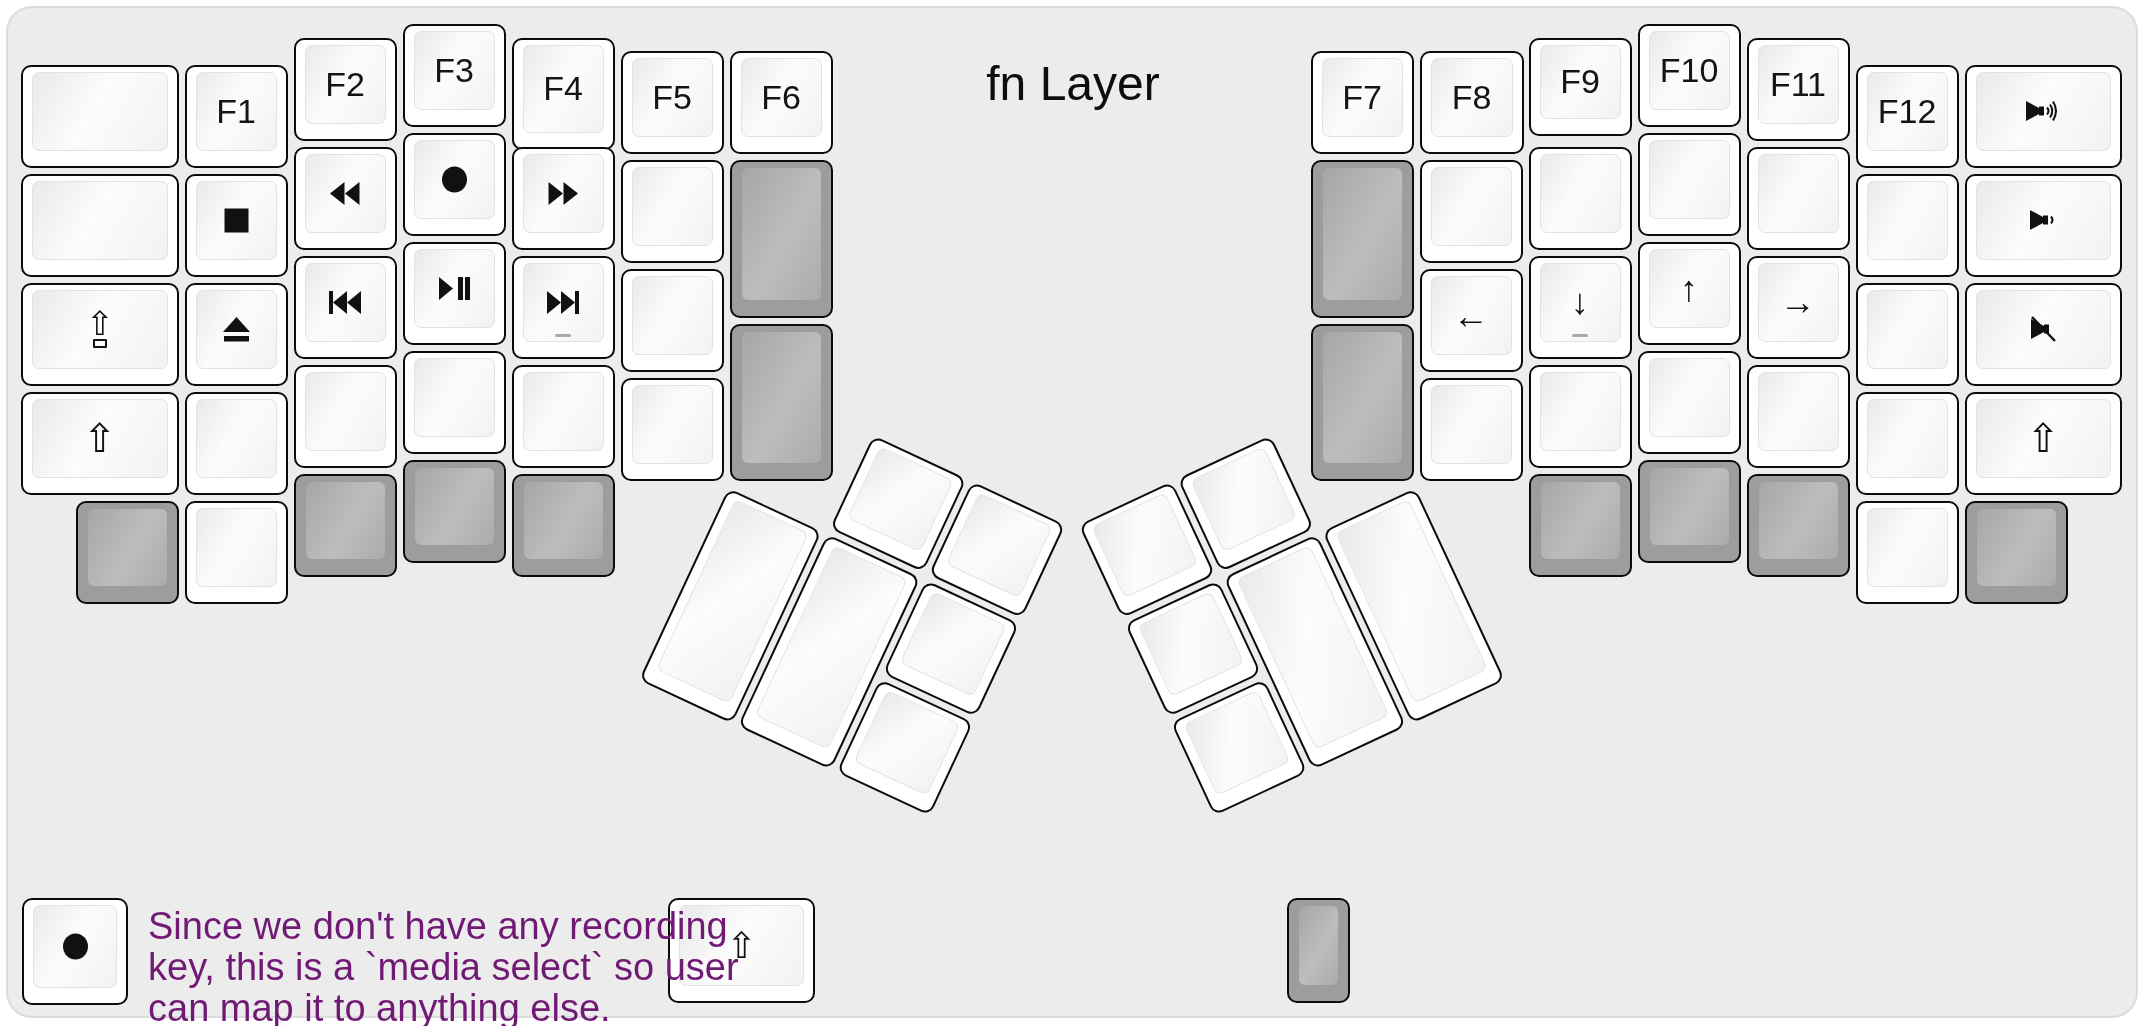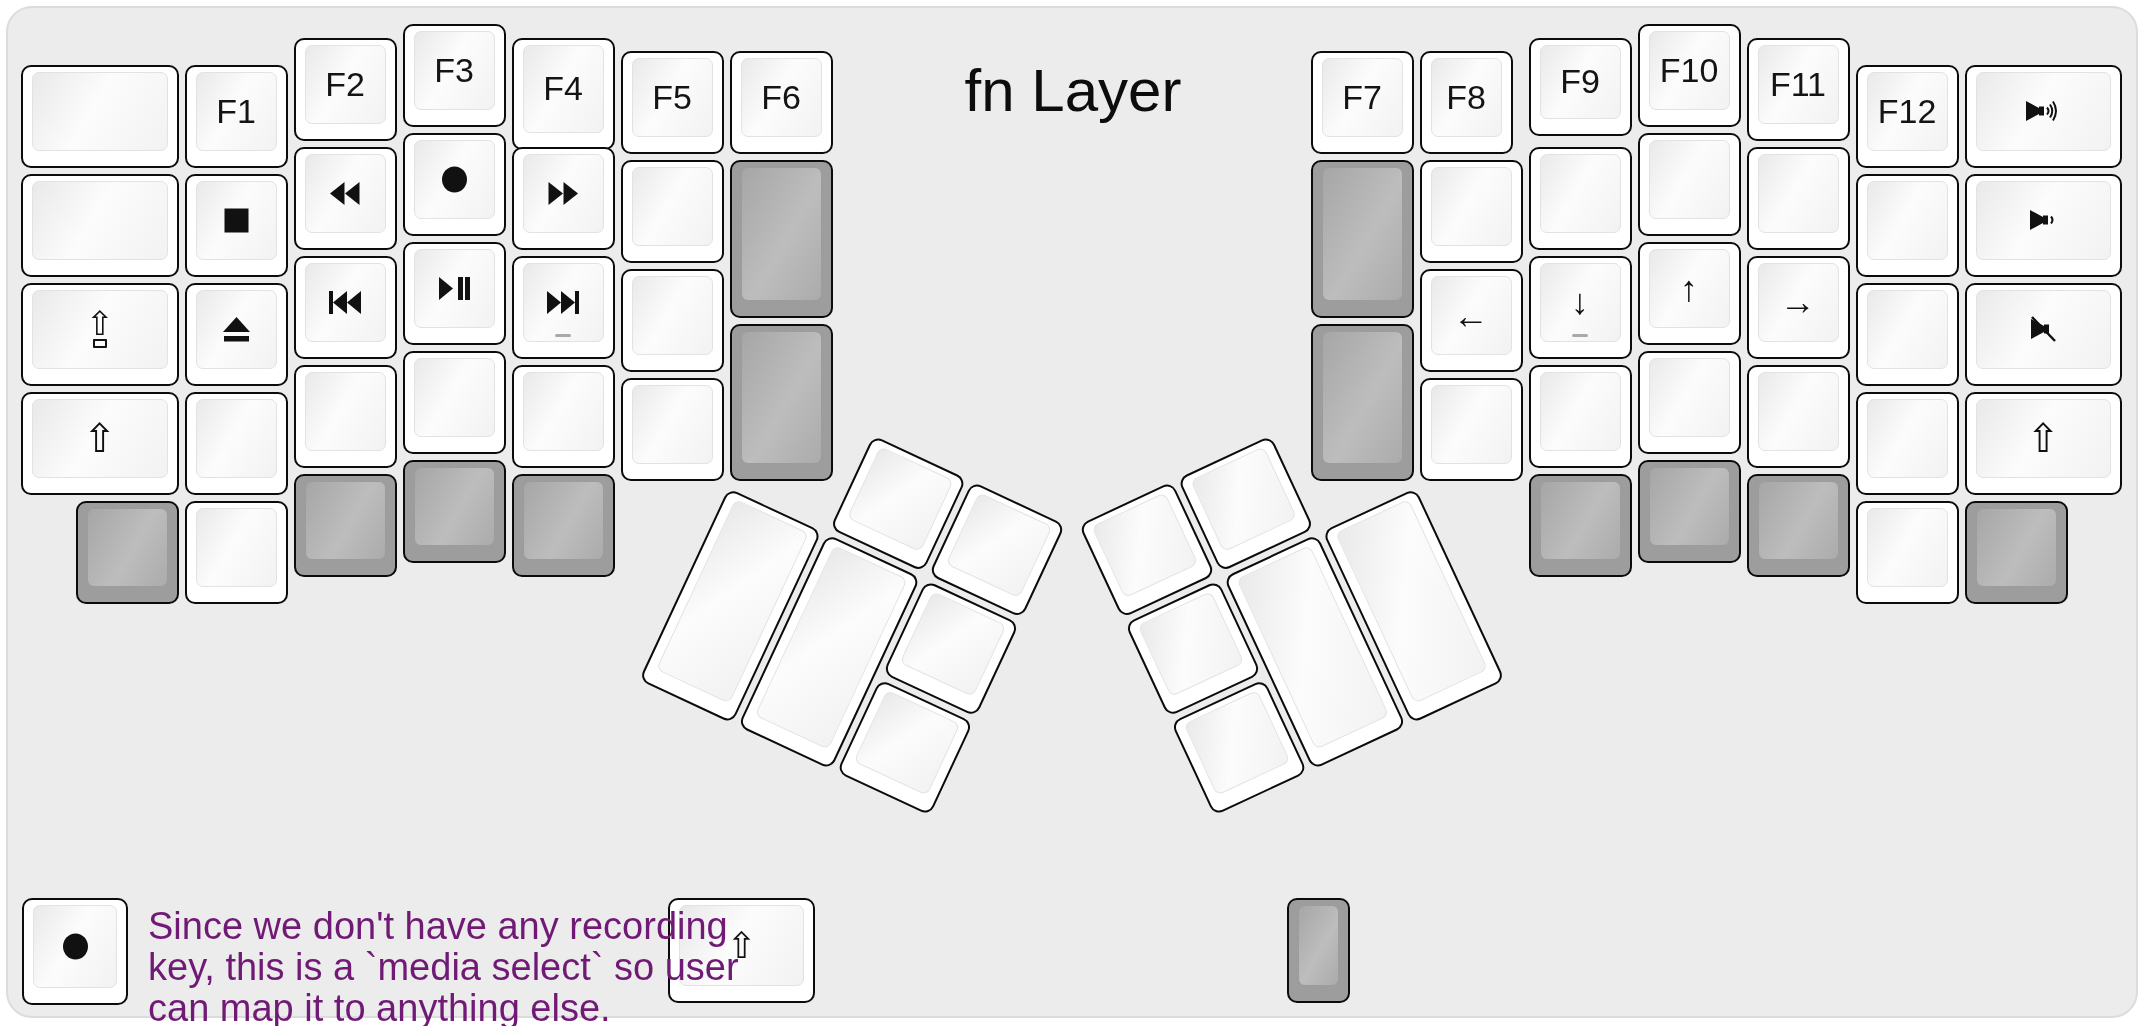"fn Layer" .title { font-size: 60px -> 48px }
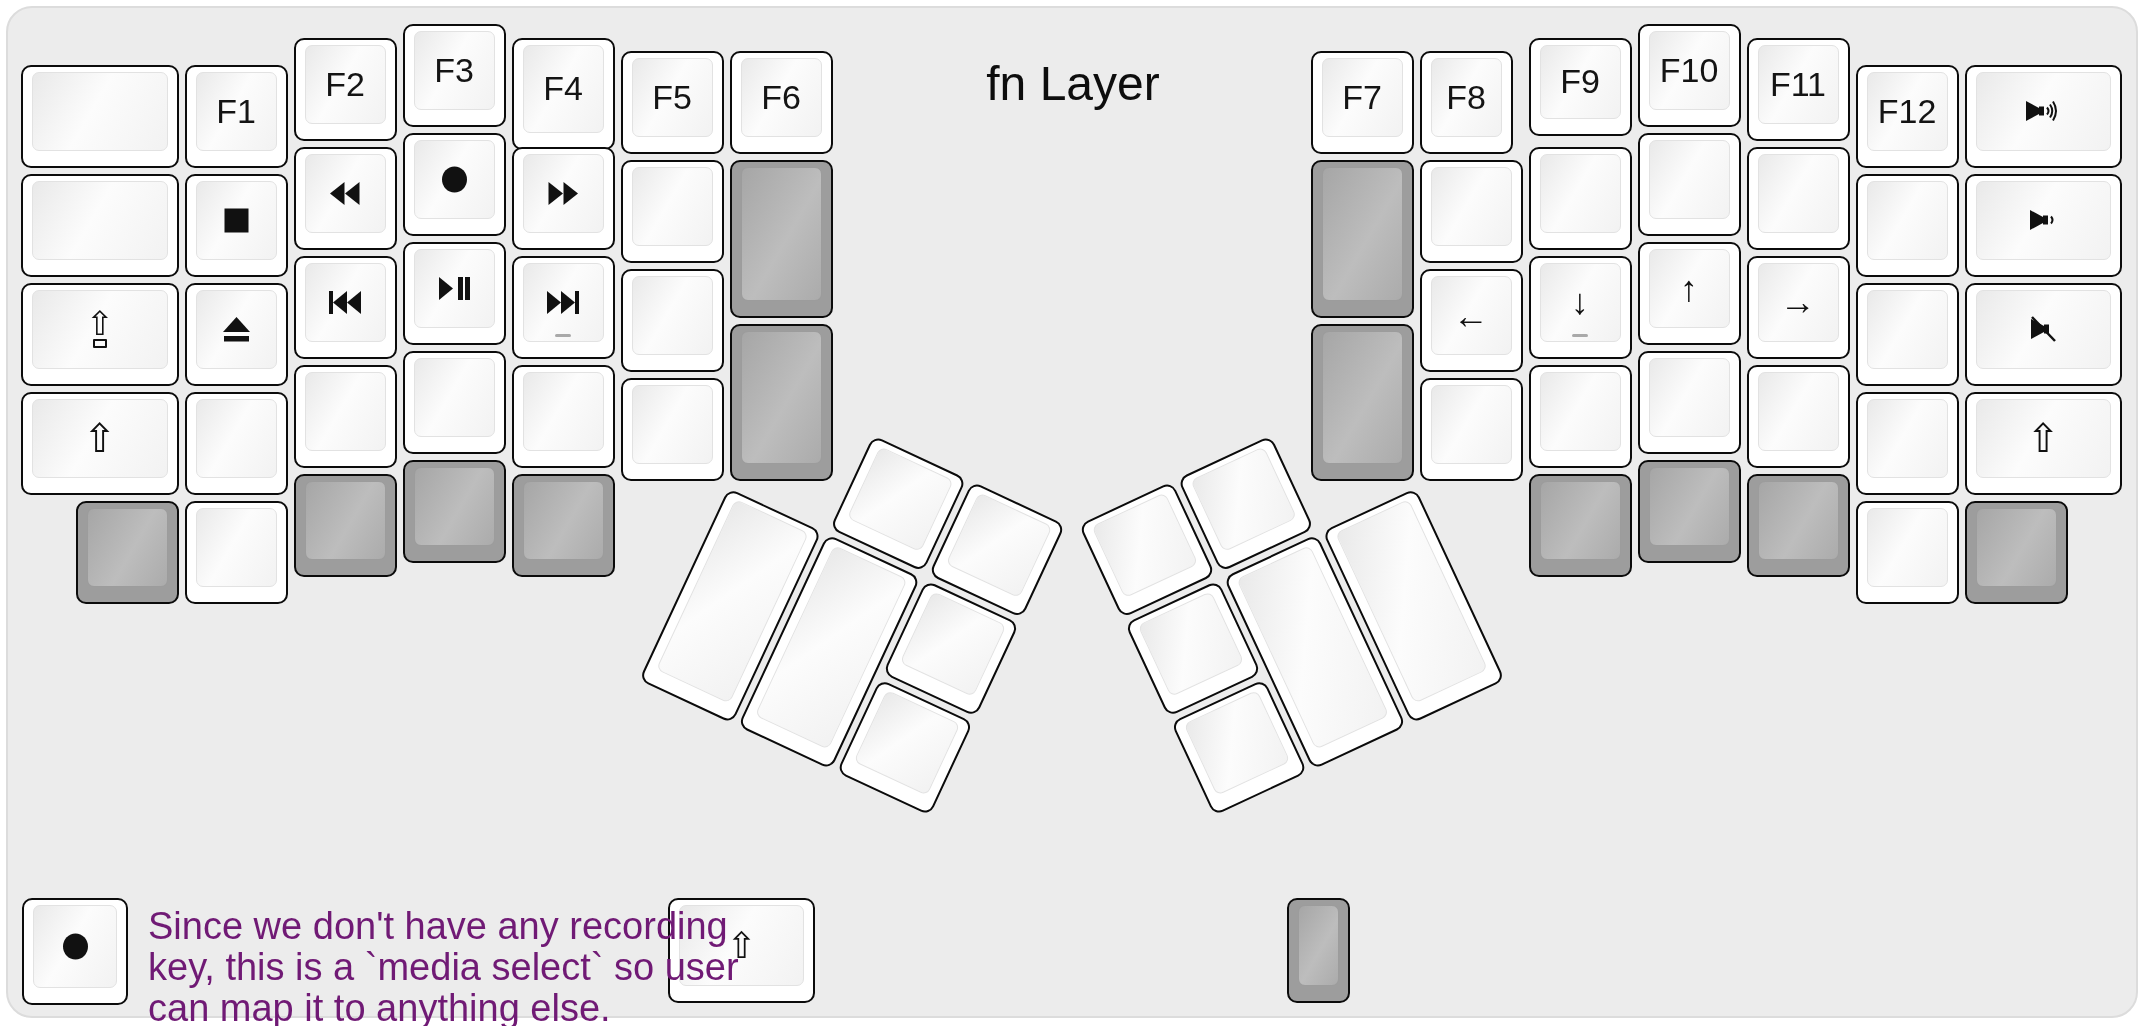"F8" div.key { width: 93px -> 104px }
